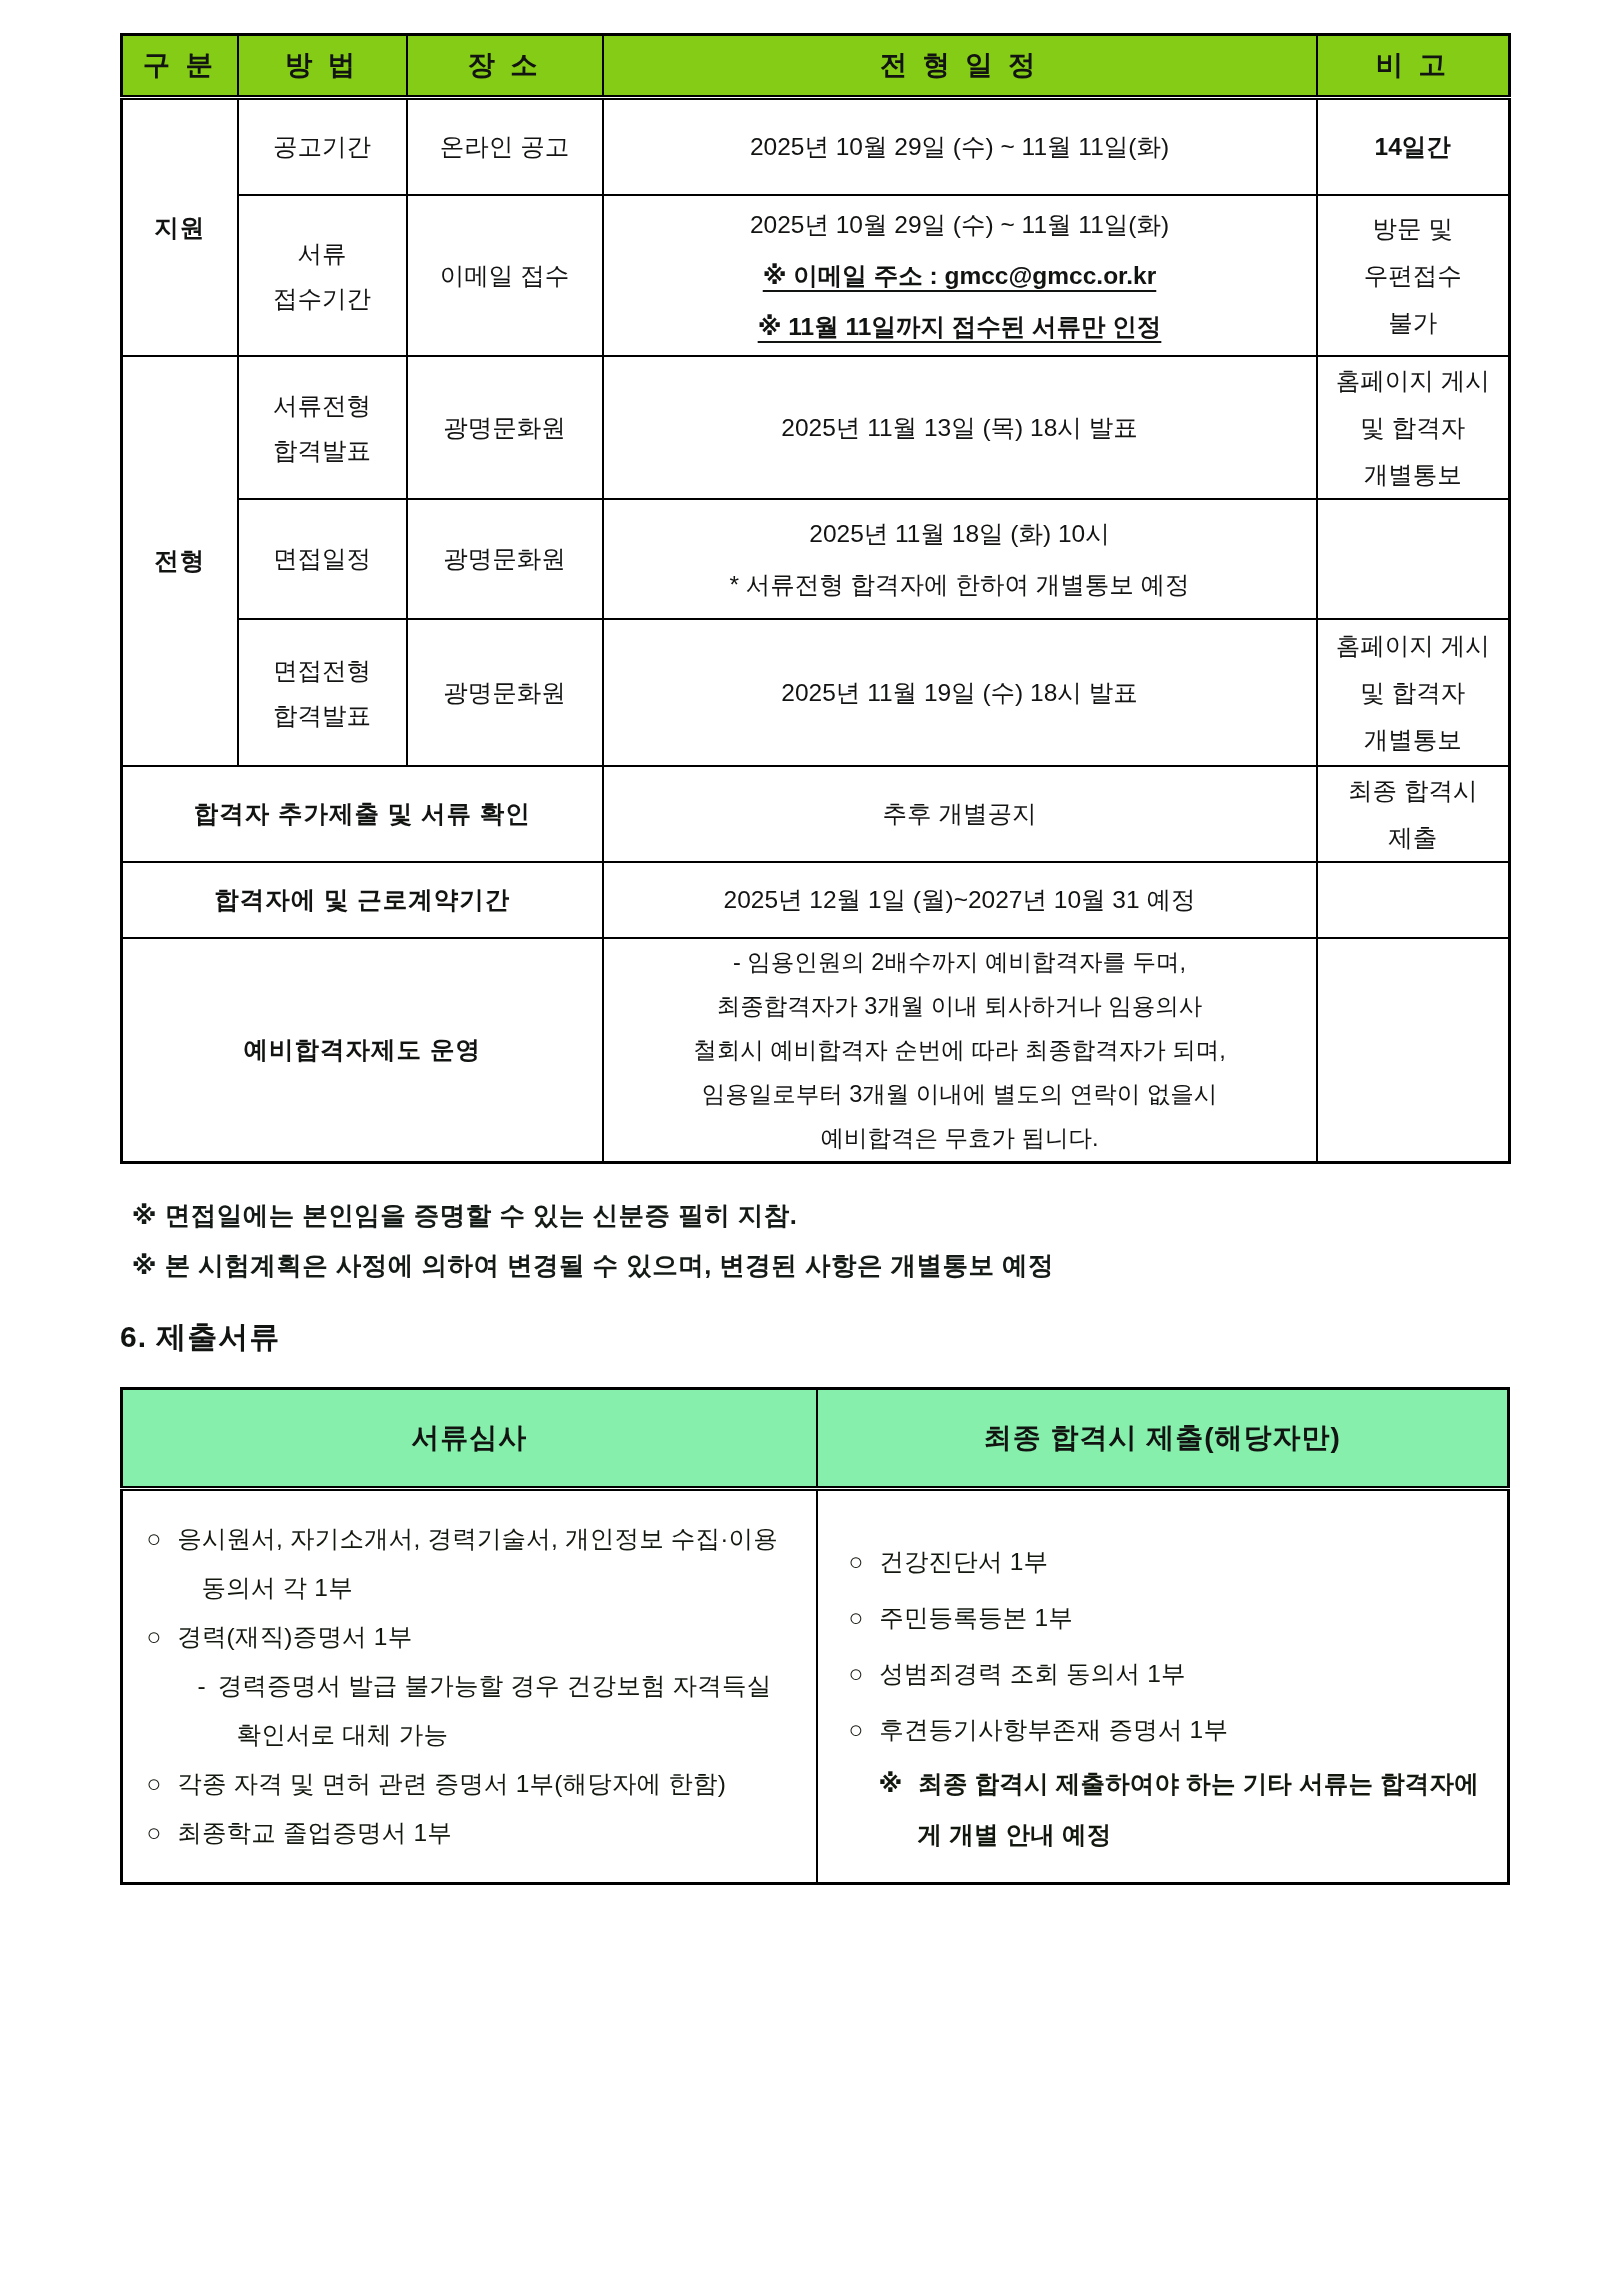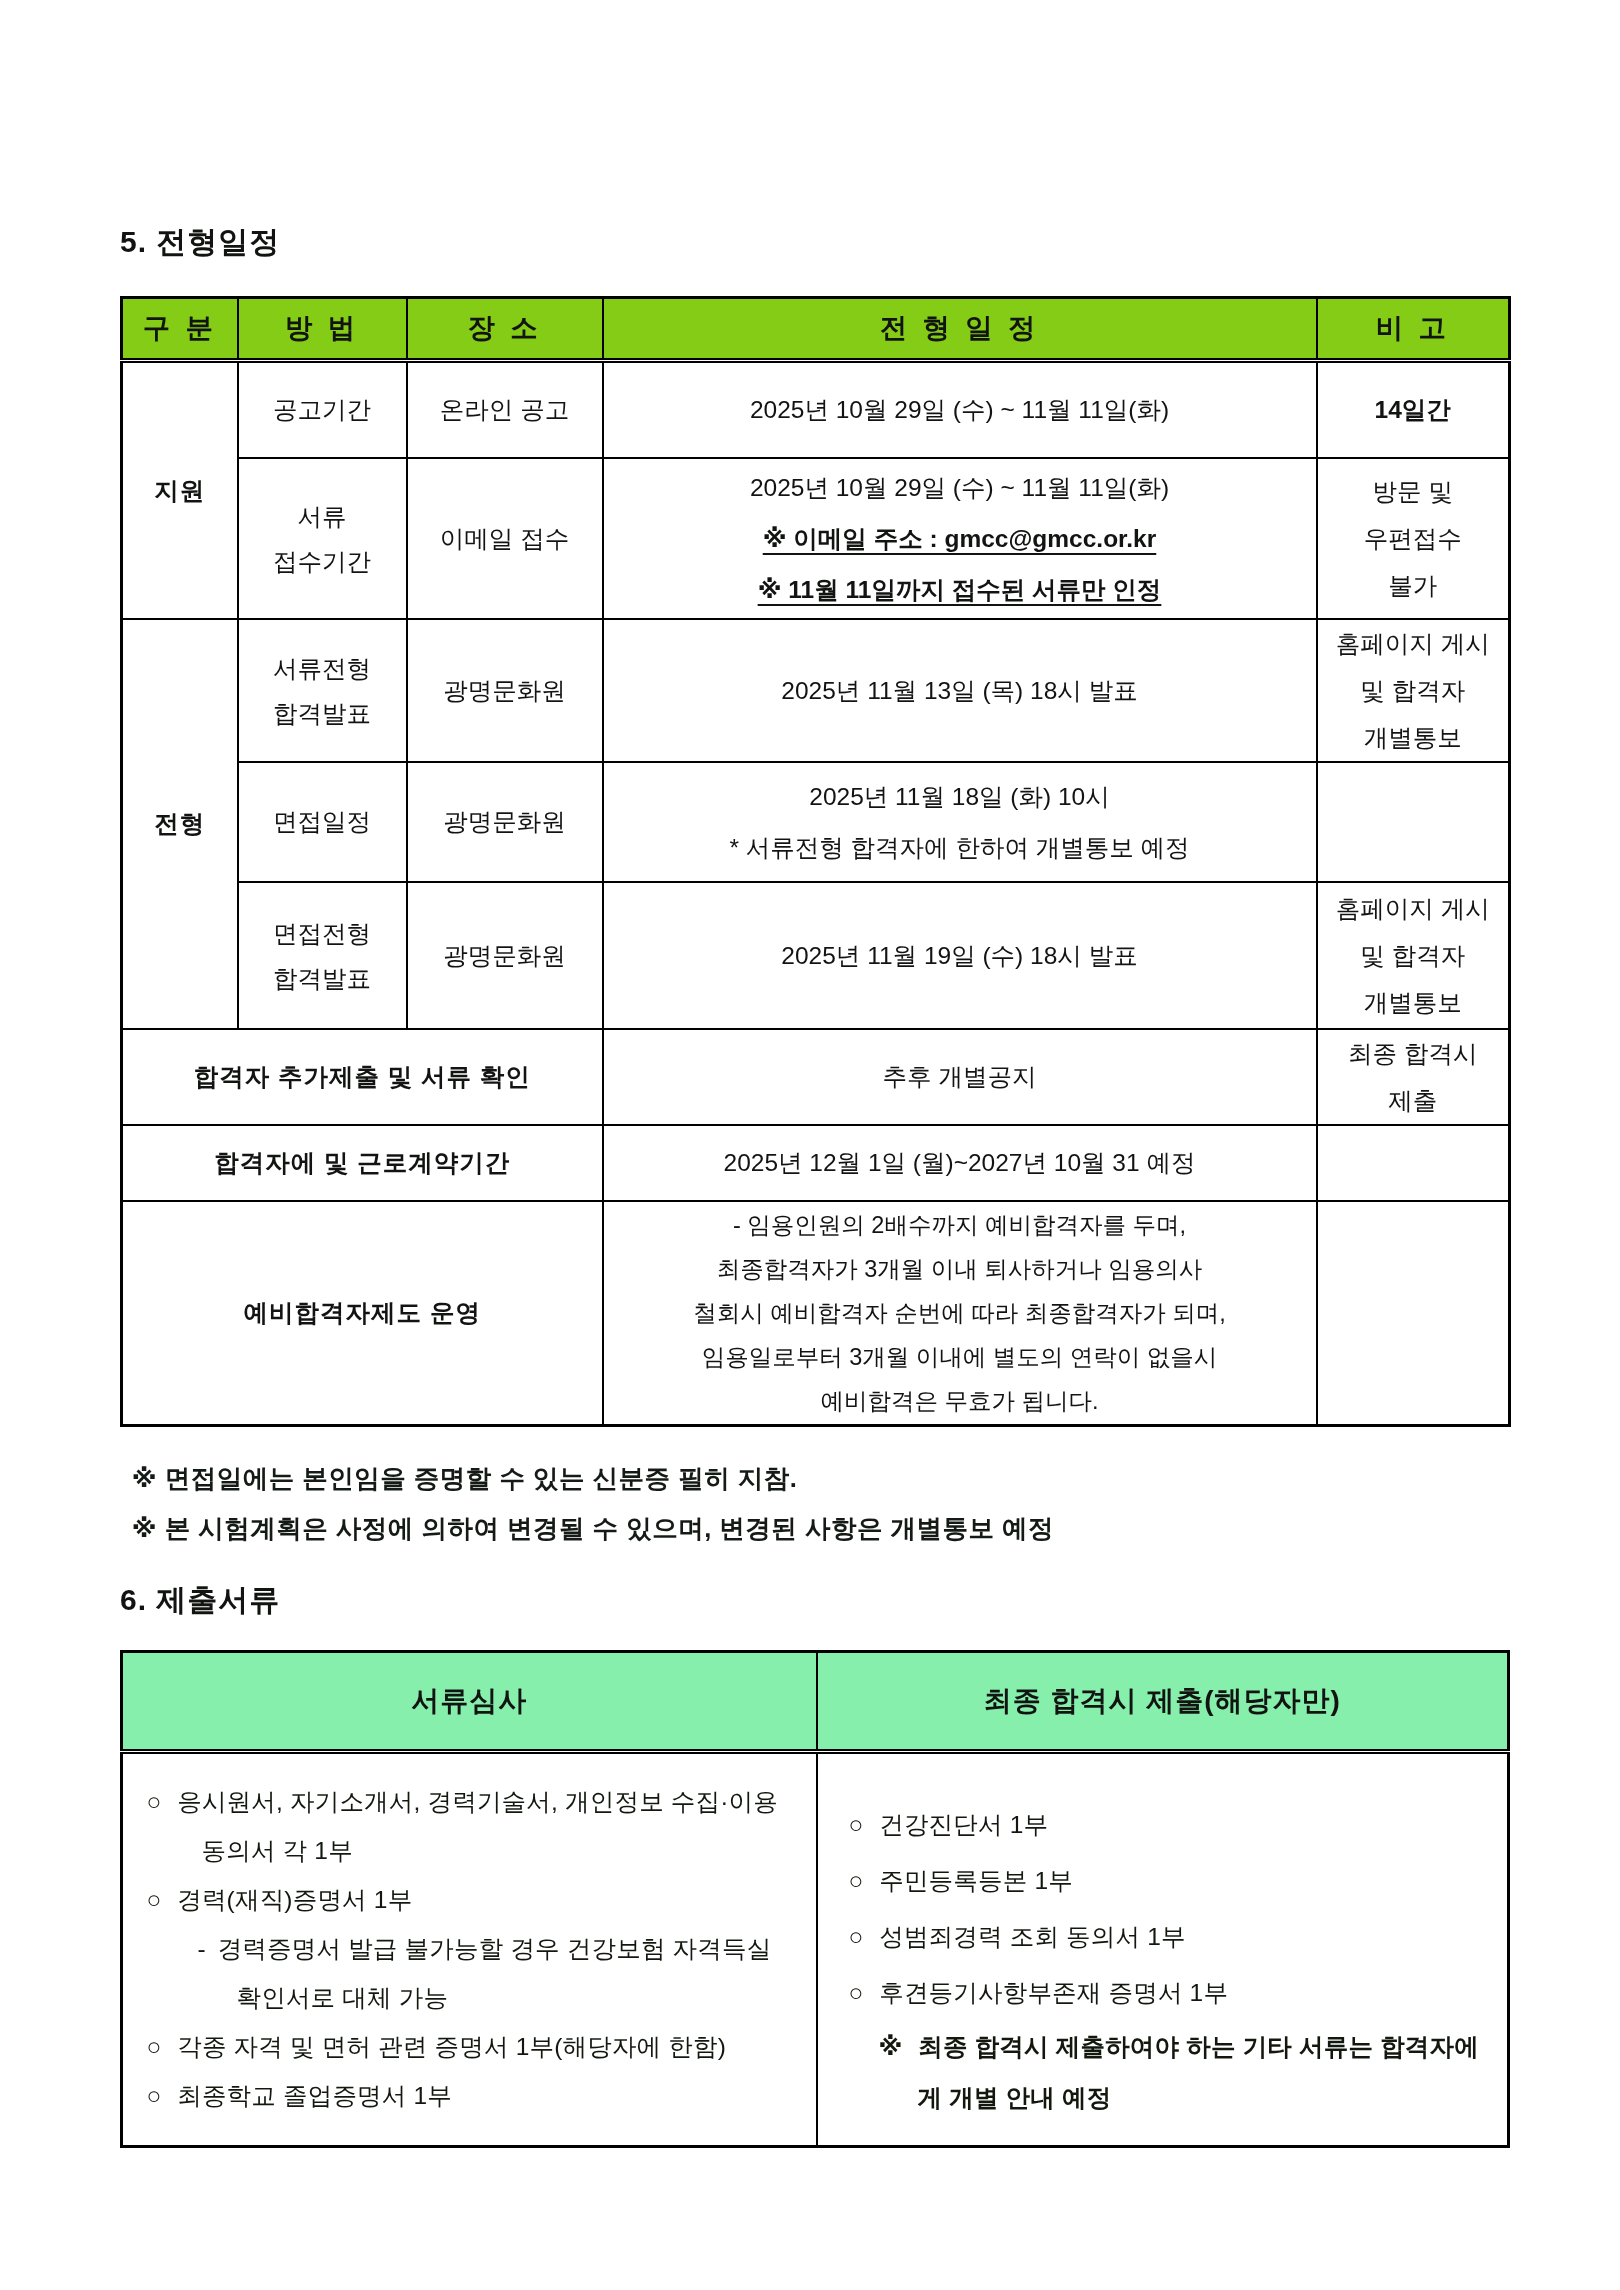"5. 전형일정" div.sec-title { html: <div>5. 전형일정</div> -> none }
